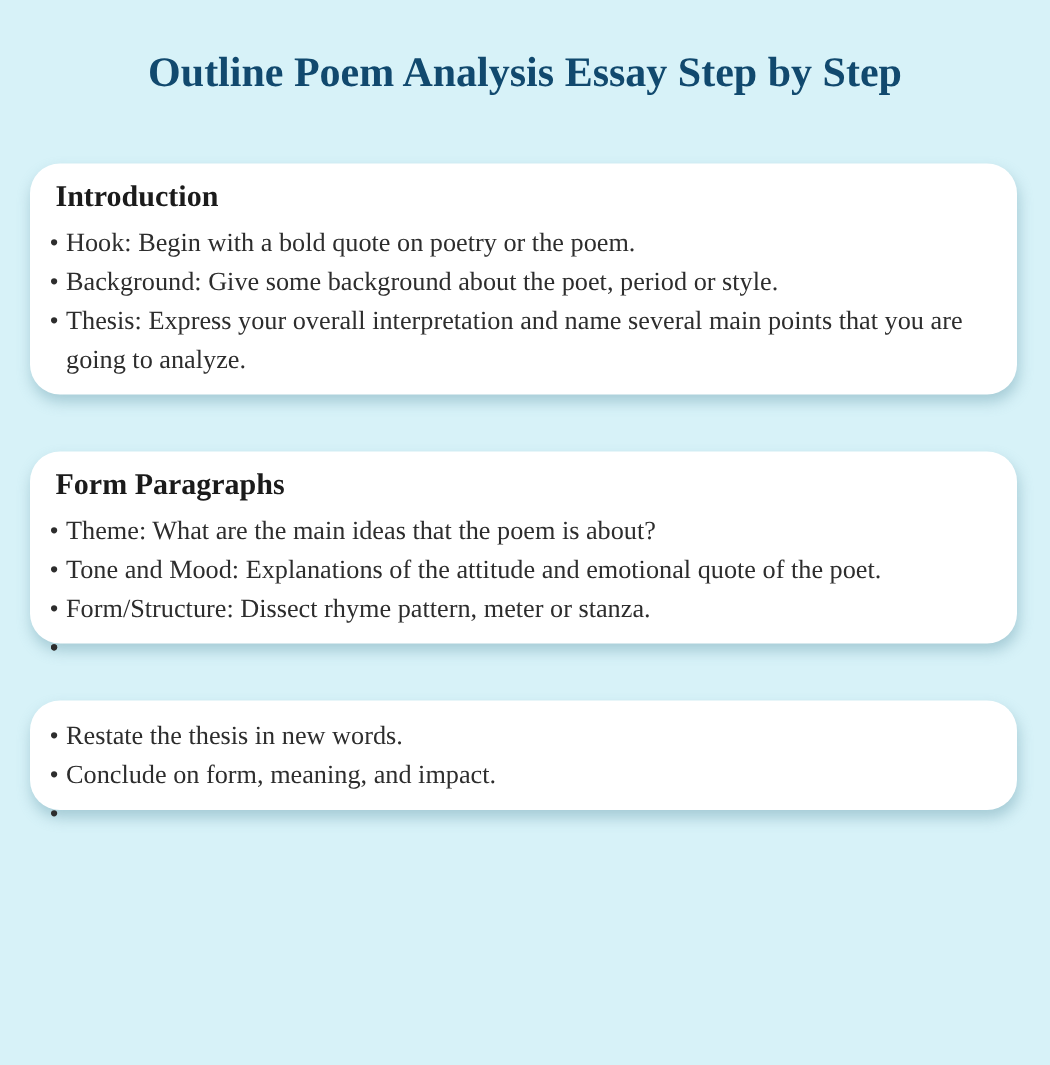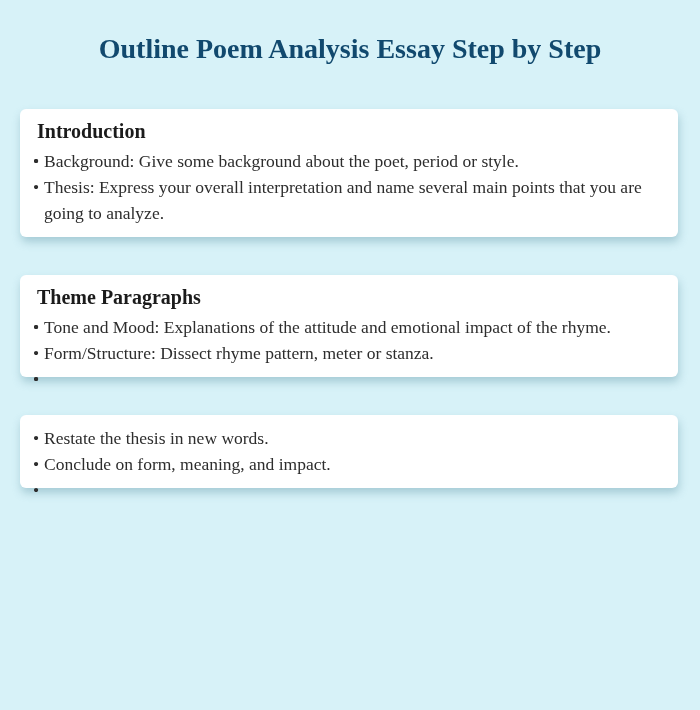"Introduction" .card { border-radius: 6px -> 20px }
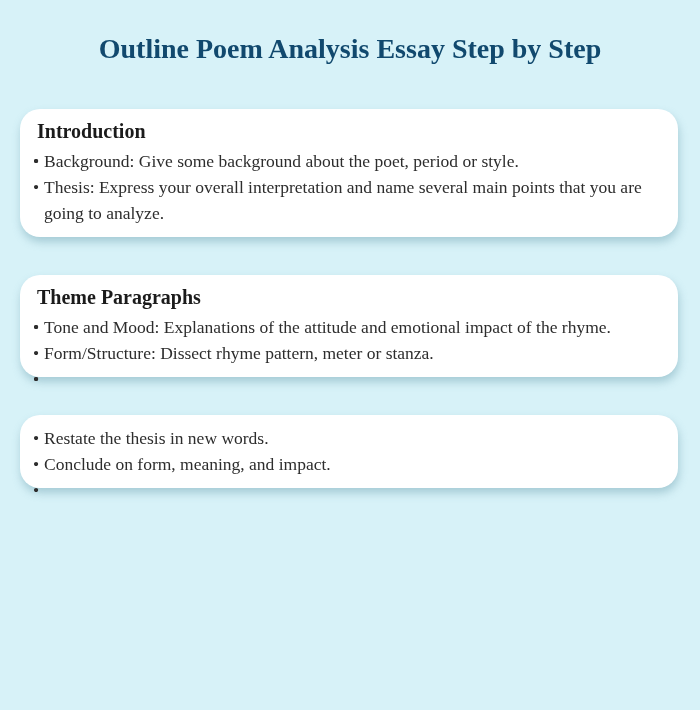"Hook: Begin with a bold" span.bullet-text { html: none -> <span>Hook: Begin with a bold quote on poetry or the poem.</span> }
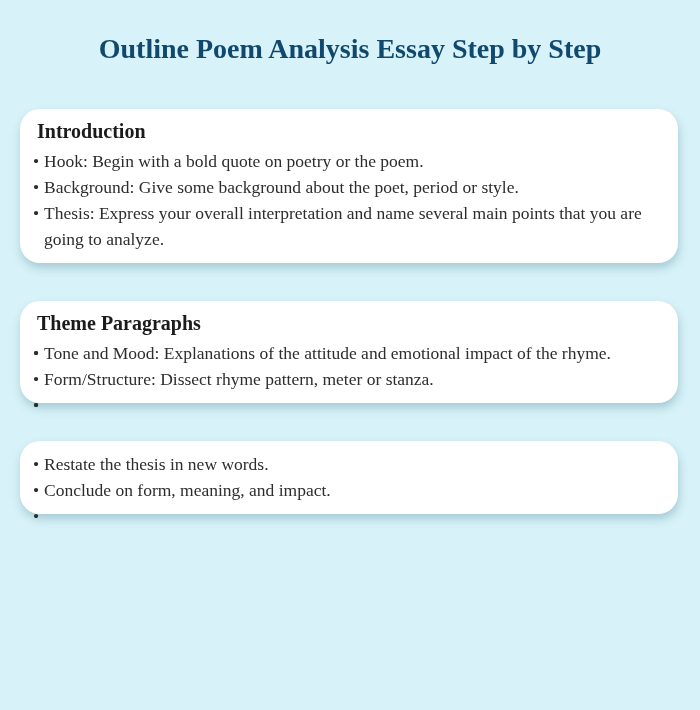"Theme Paragraphs" h2.card-heading { text: Theme -> Form }
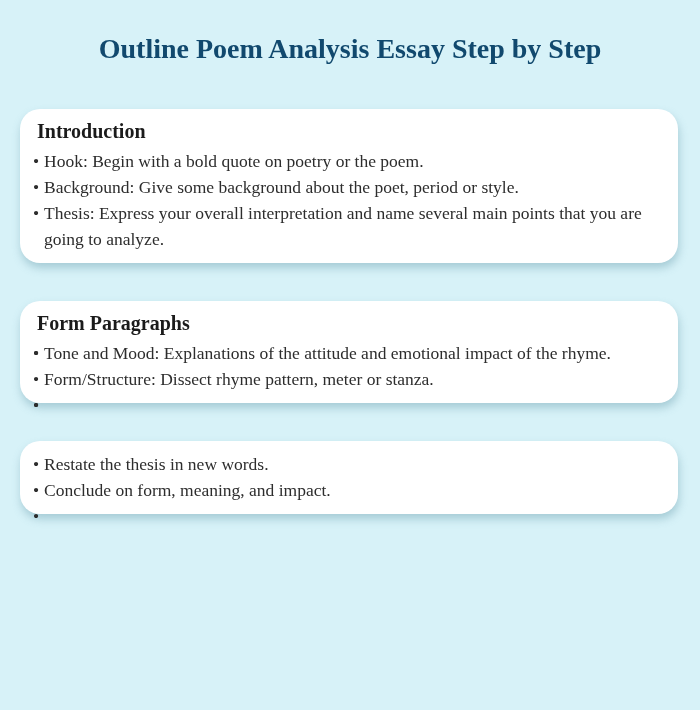"Theme: What are the main" span.bullet-text { html: none -> <span>Theme: What are the main ideas that the poem is about?</span> }
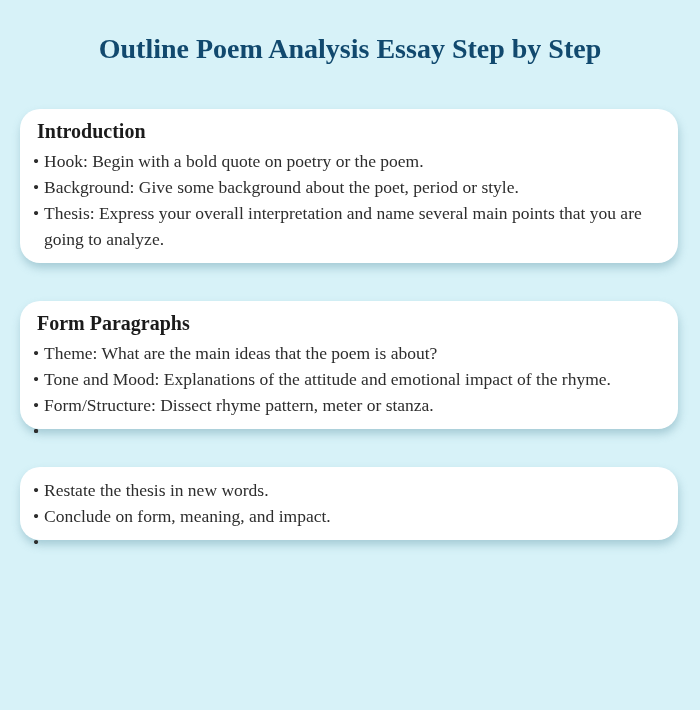"Tone and Mood: Explanations of" span.bullet-text { text: impact of the rhyme -> quote of the poet }
